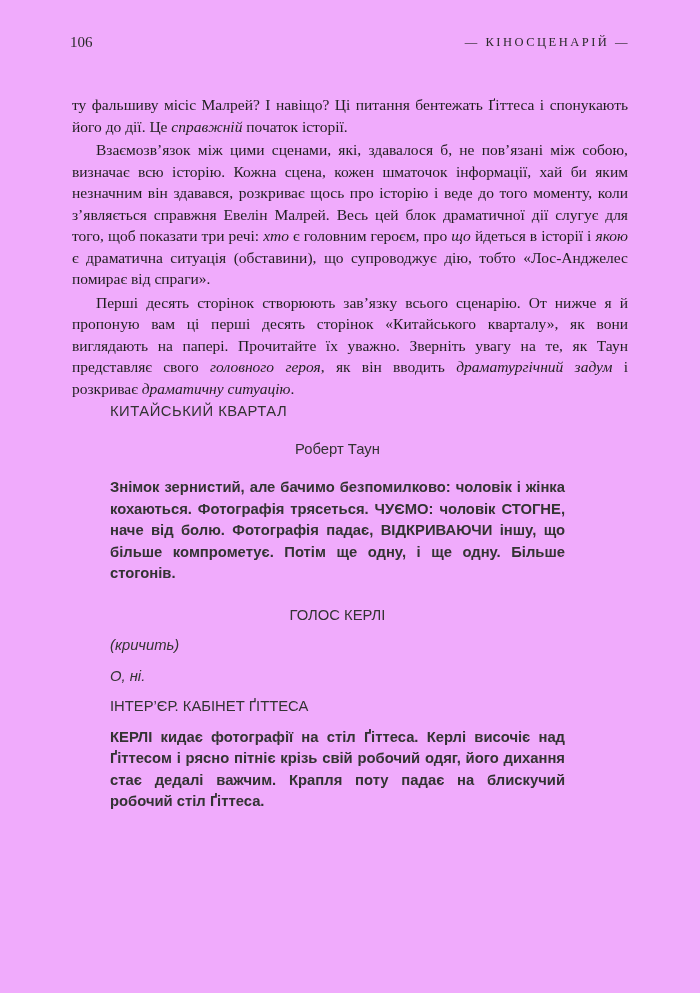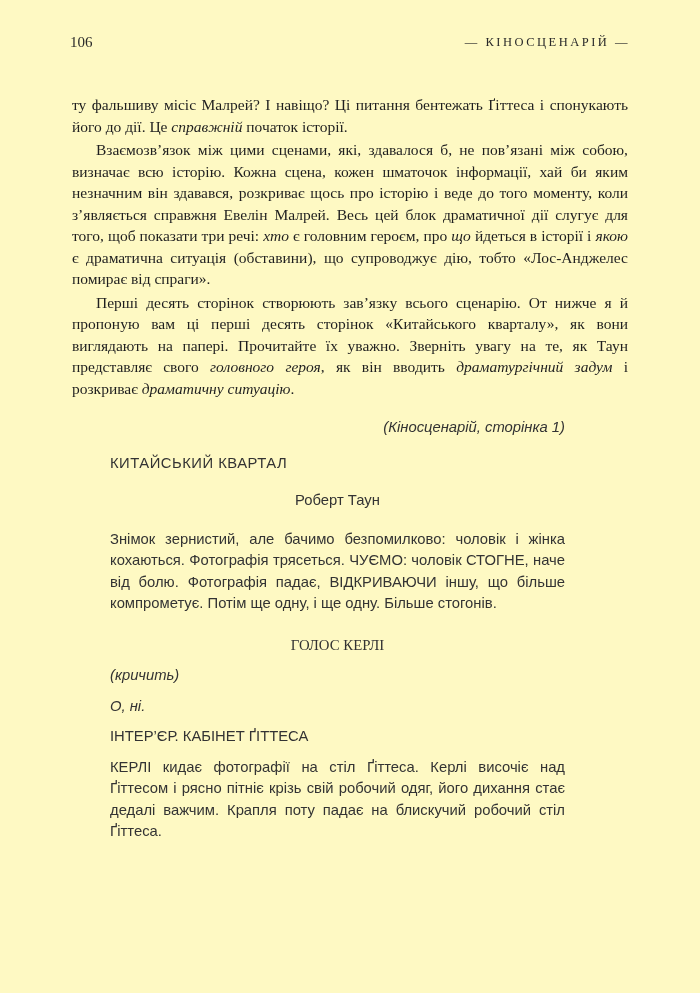"106" .page { background: #fef9c3 -> #f0abfc }
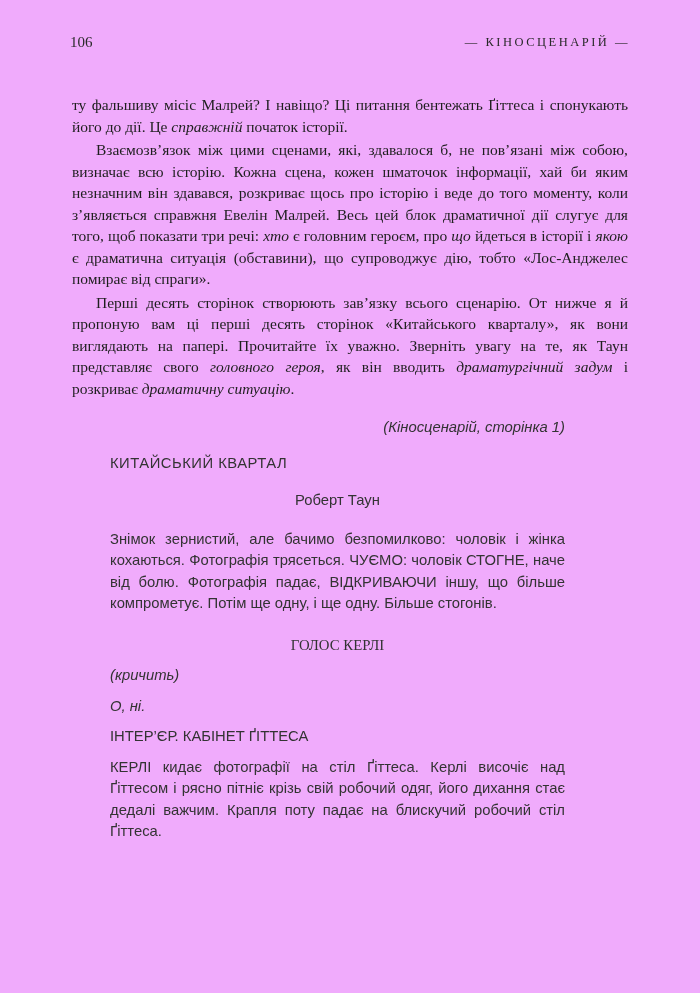"(Кіносценарій, сторінка 1)" div.caption { html: <div>(Кіносценарій, сторінка 1)</div> -> none }
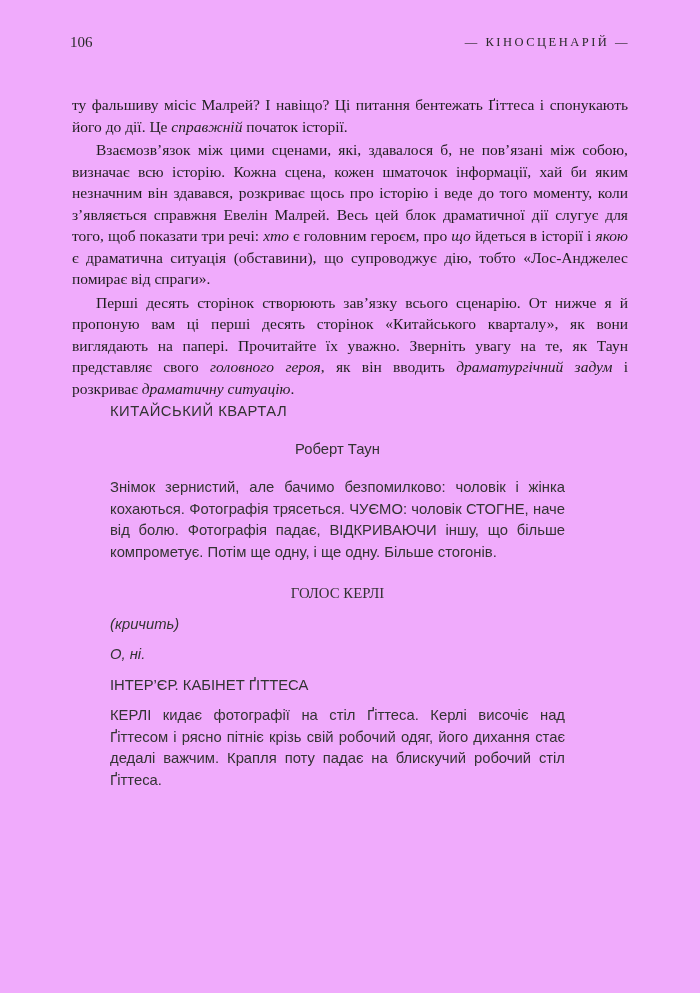"Знімок зернистий, але бачимо" .sblock.action { font-weight: none -> bold }
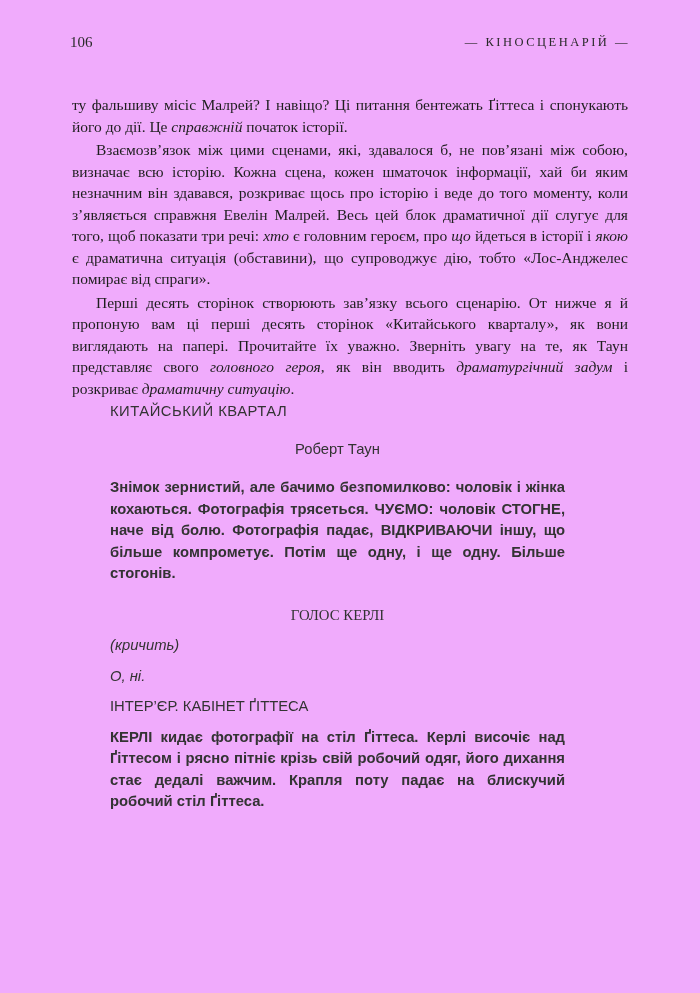"ГОЛОС КЕРЛІ" .sblock.character { font-family: Liberation Serif, serif -> none }
